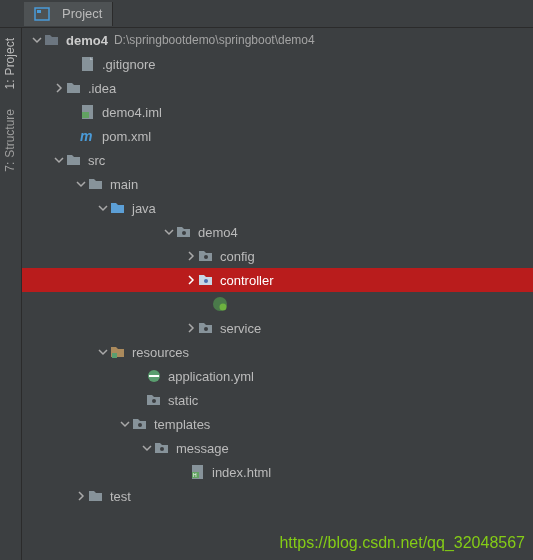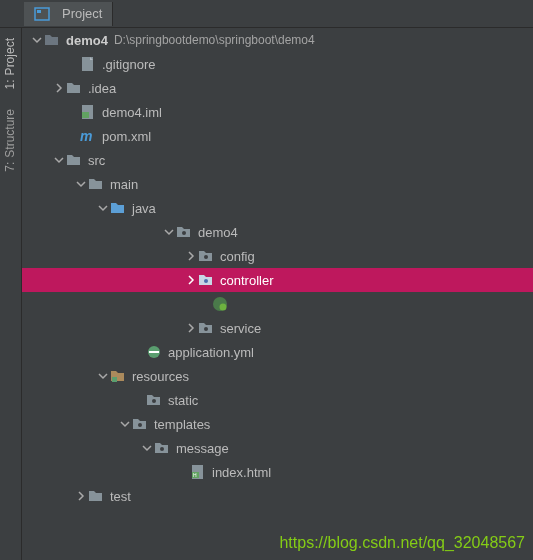"controller" .tree-row.selected { background: #be185d -> #b91c1c }
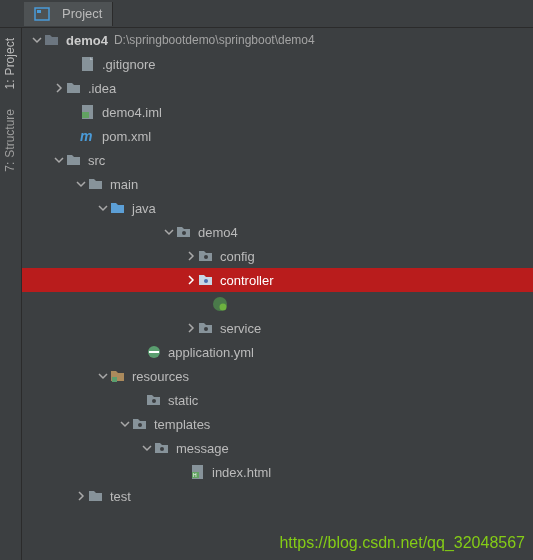"application.yml" div.tree-row { order: before "resources" -> after "resources" }
